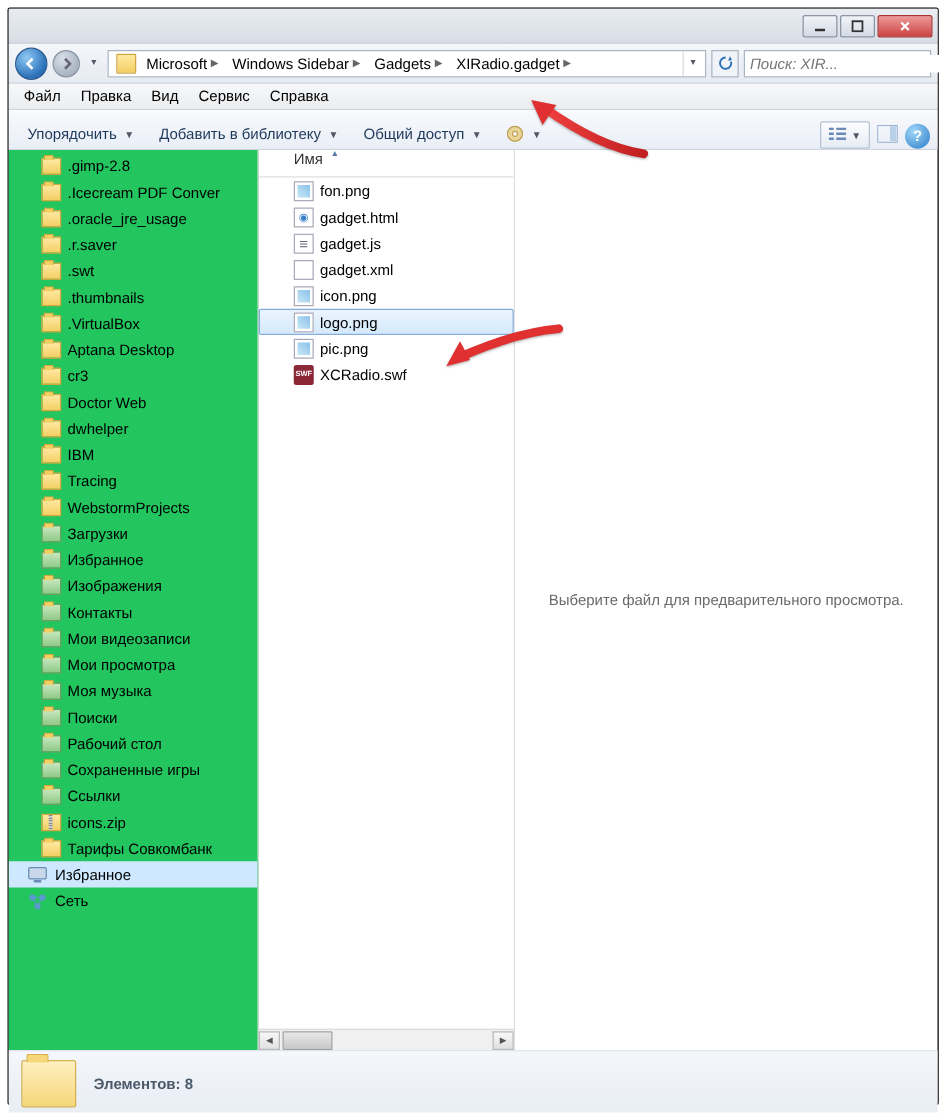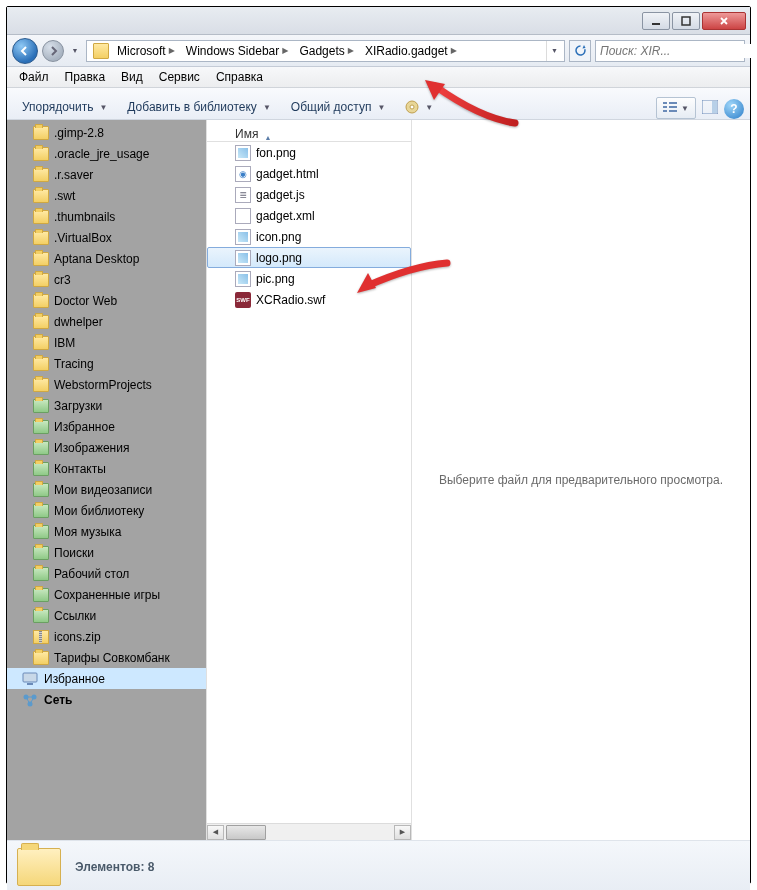".gimp-2.8" .sidebar { background: #a3a3a3 -> #22c55e }
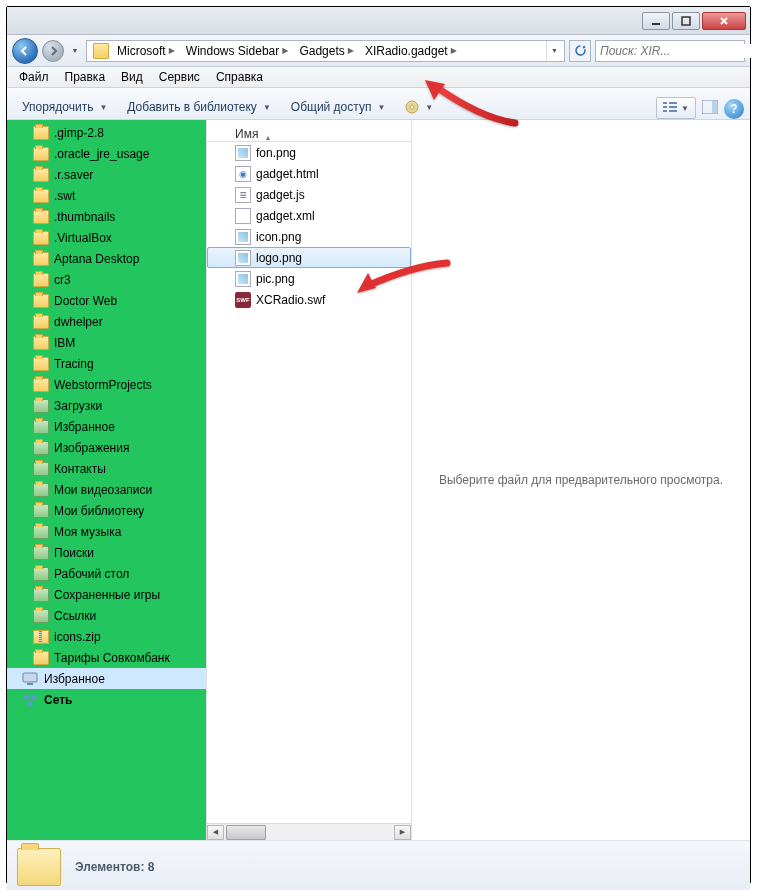"Имя" .col-header { align-items: flex-end -> flex-start }
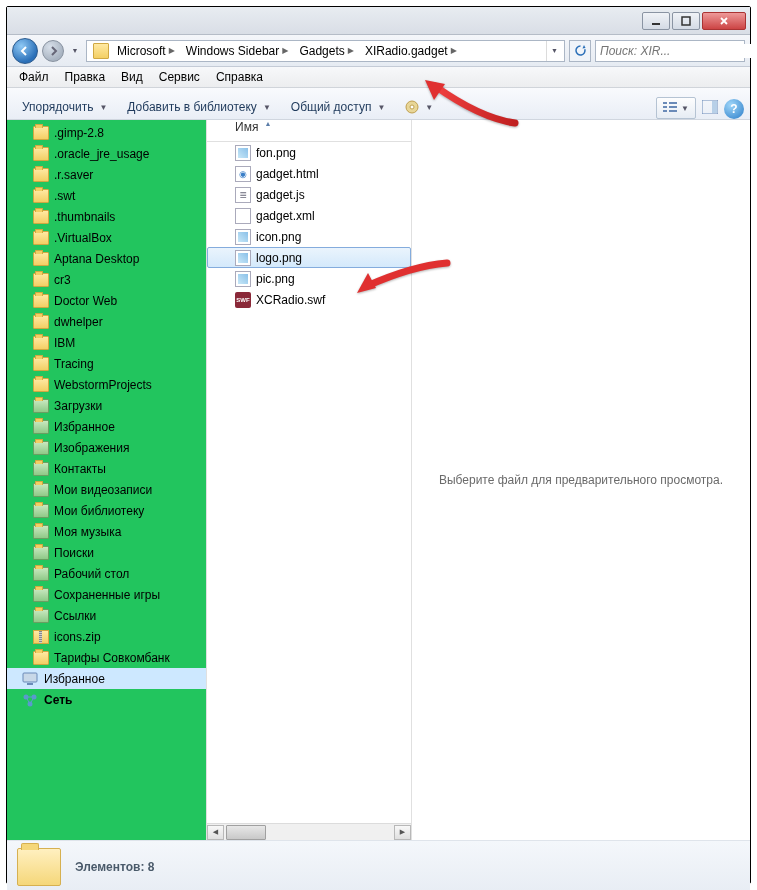".Icecream PDF Conver" div.tree-item { html: none -> <div> <div></div> <span>.Icecream PDF Conver</span> </div> }
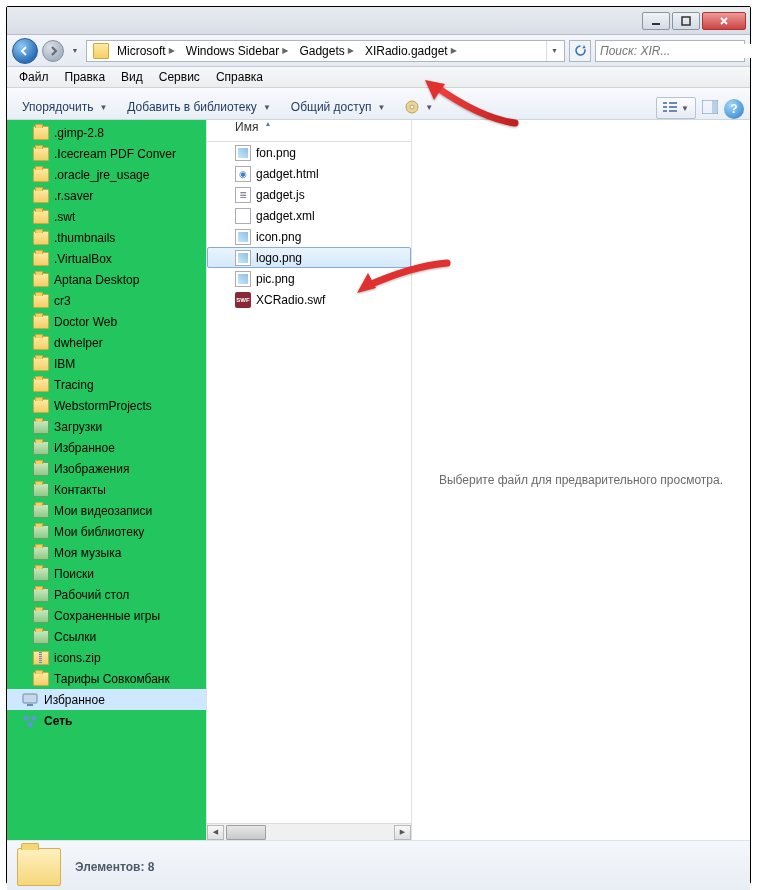"Мои библиотеку" span { text: библиотеку -> просмотра }
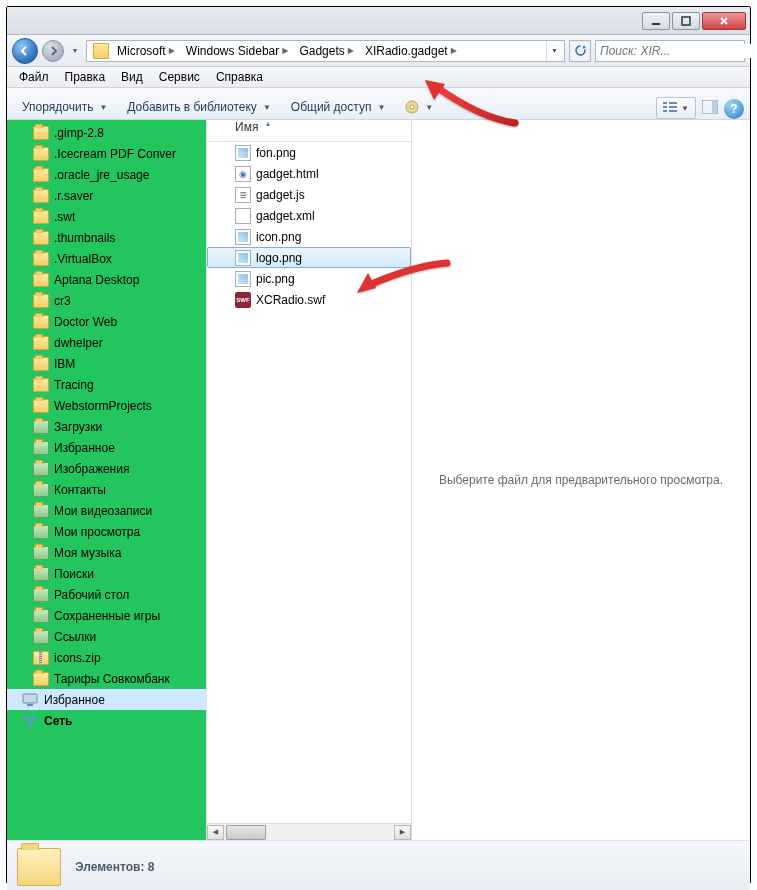"Сеть" .tree-item.network { font-weight: bold -> none }
